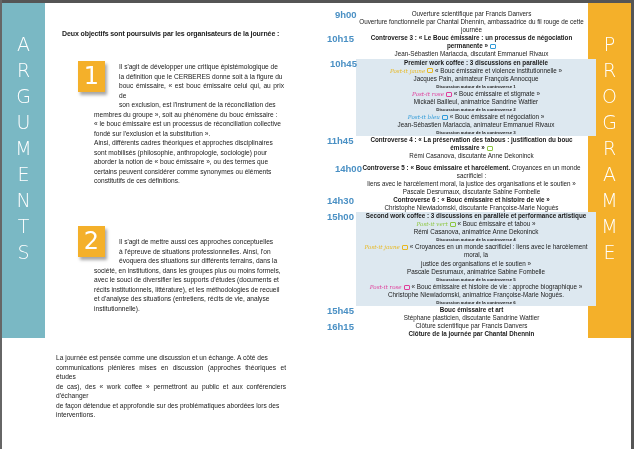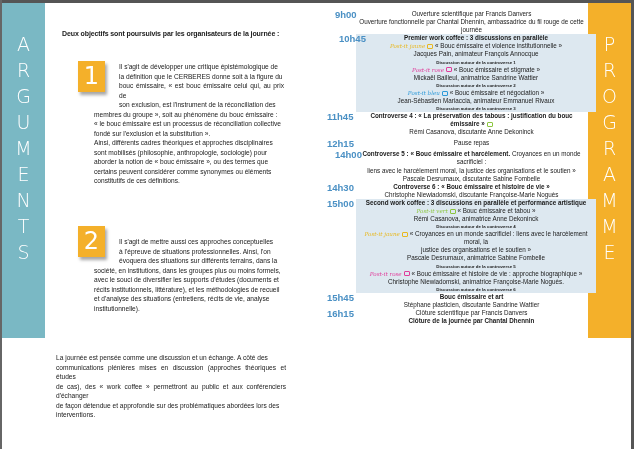"10h15" div.row { html: none -> <div> <span>10h15</span> <div><span>Controverse 3 : « Le Bouc émissaire : un processus de négociation permanente »</span><span></span></div> <div>Jean-Sébastien Mariaccia, discutant Emmanuel Rivaux</div> </div> }
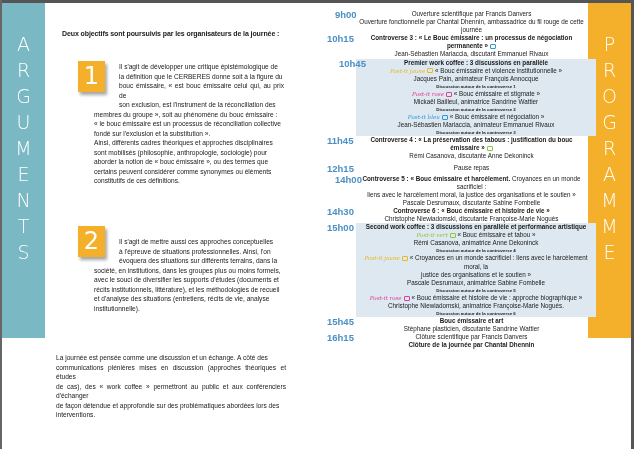"10h45" span.time { left: 12px -> 3px }
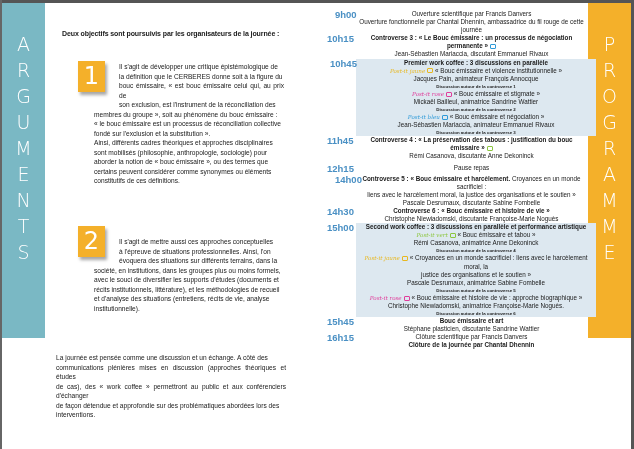"12h15" div.row { html: <div> <span>12h15</span> <div>Pause repas</div> </div> -> none }
